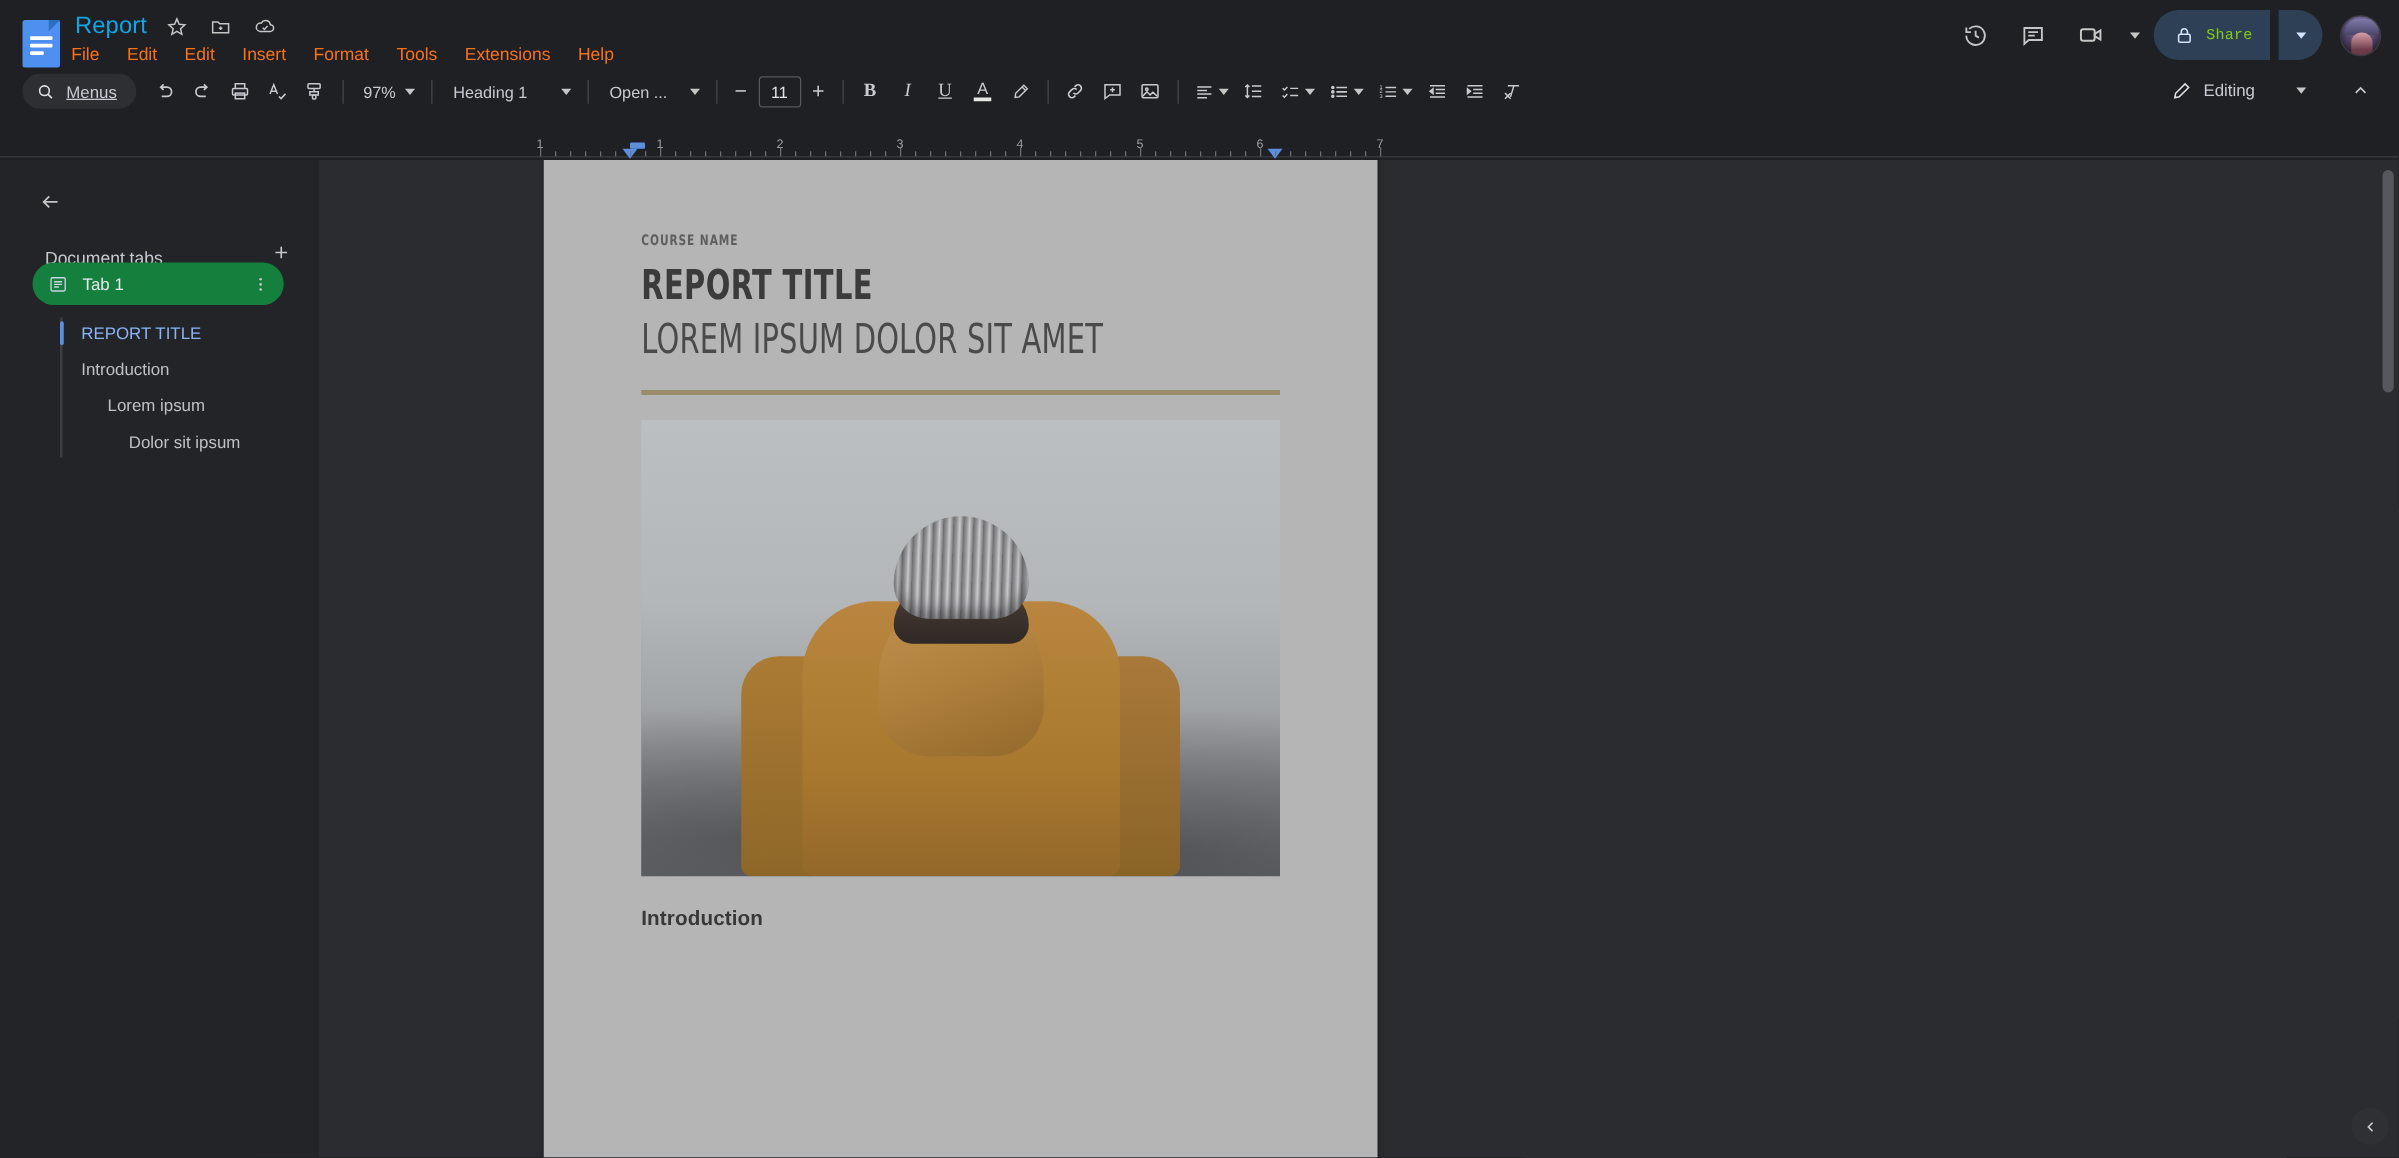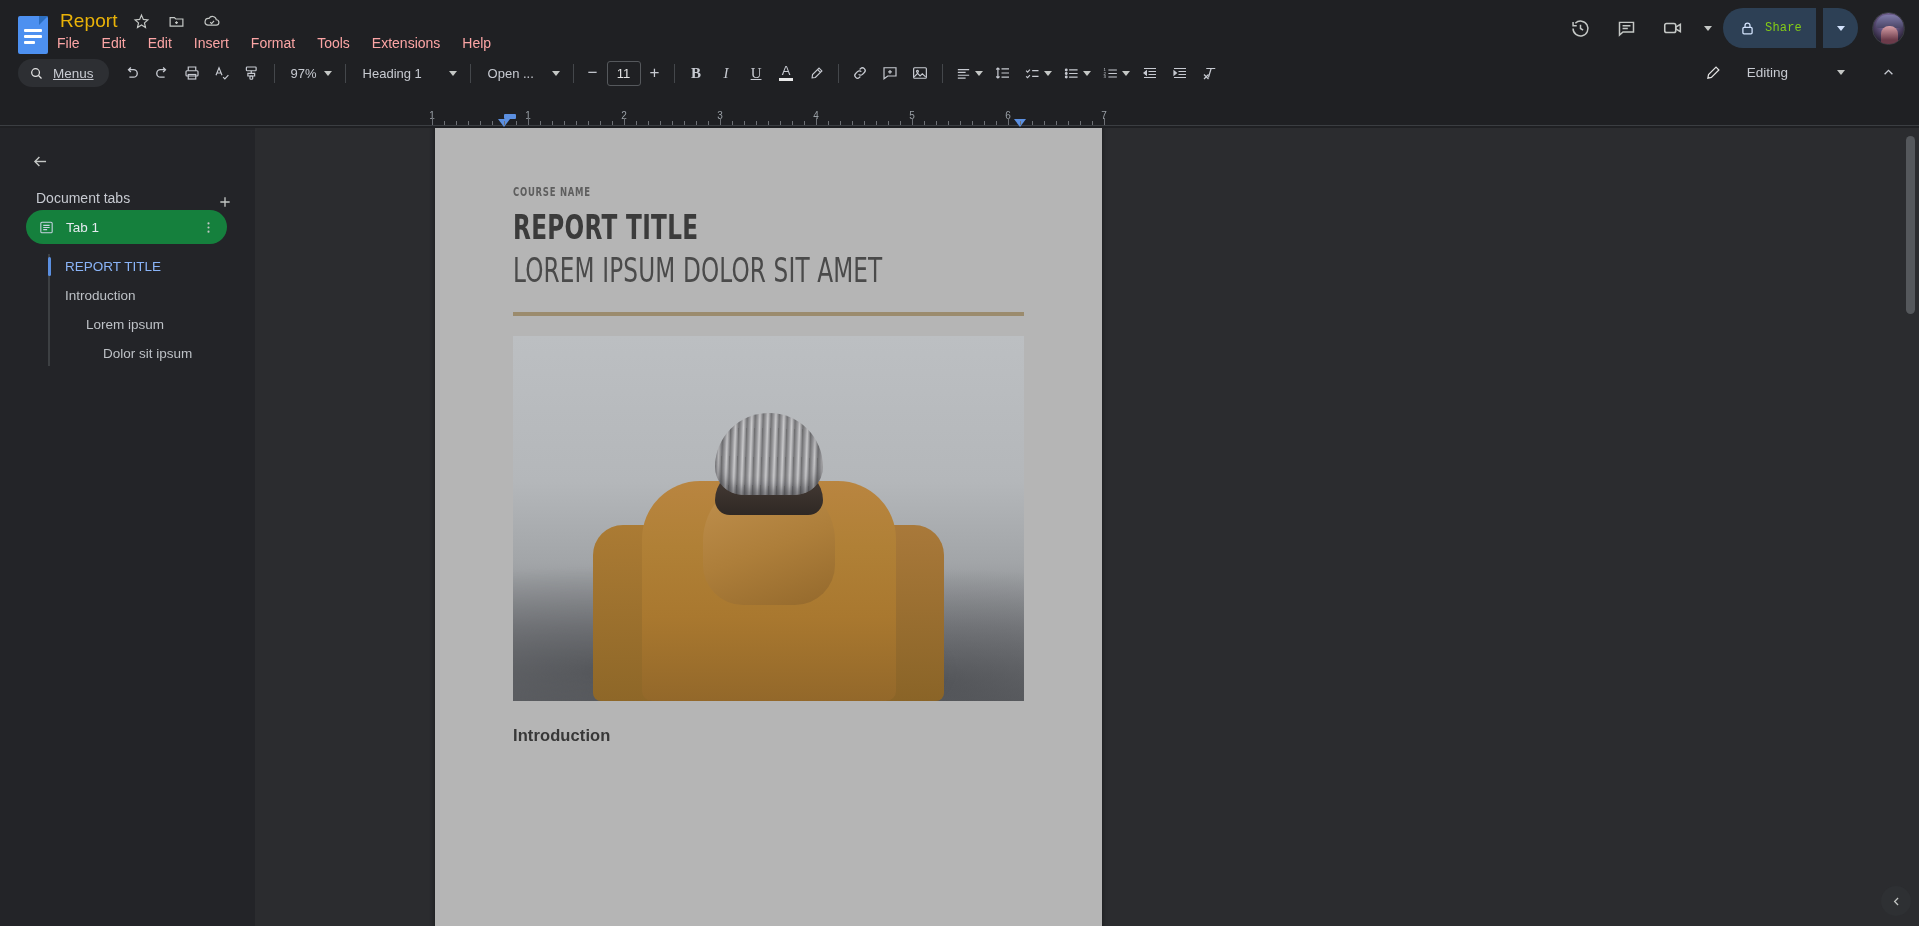"Report" .doc-title { color: #eab308 -> #0ea5e9 }
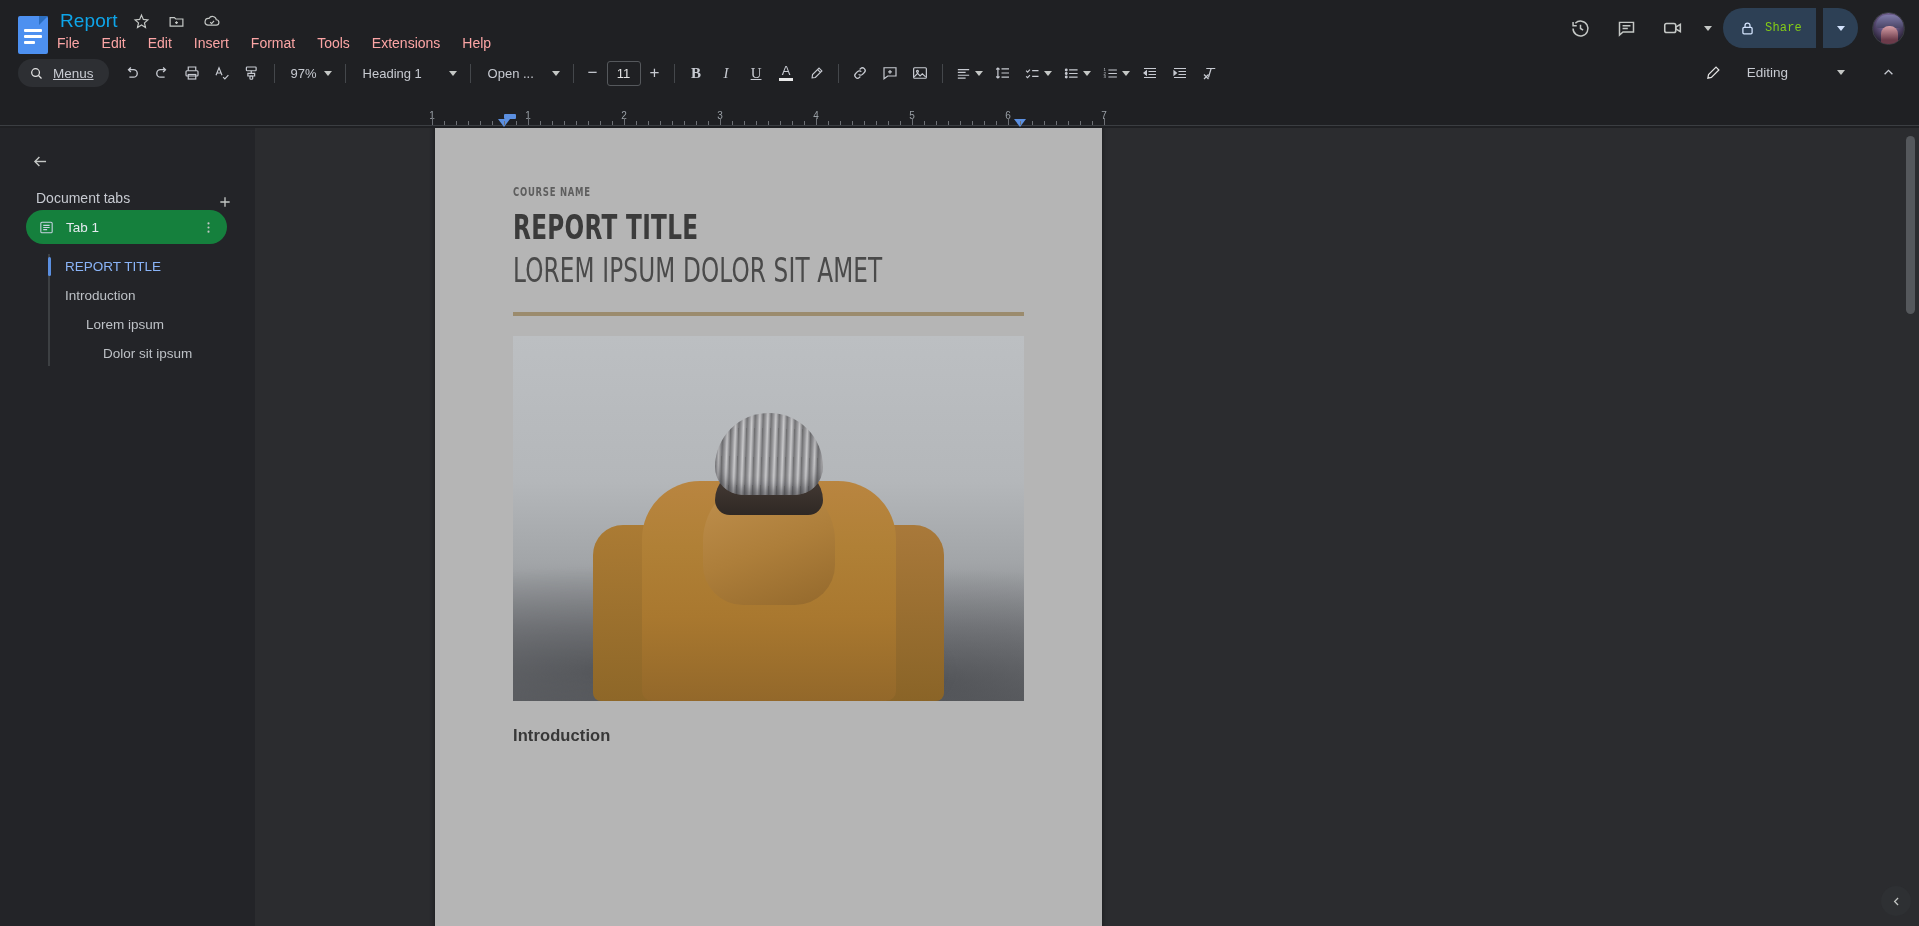"File" .menu-item { color: #fca5a5 -> #f97316 }
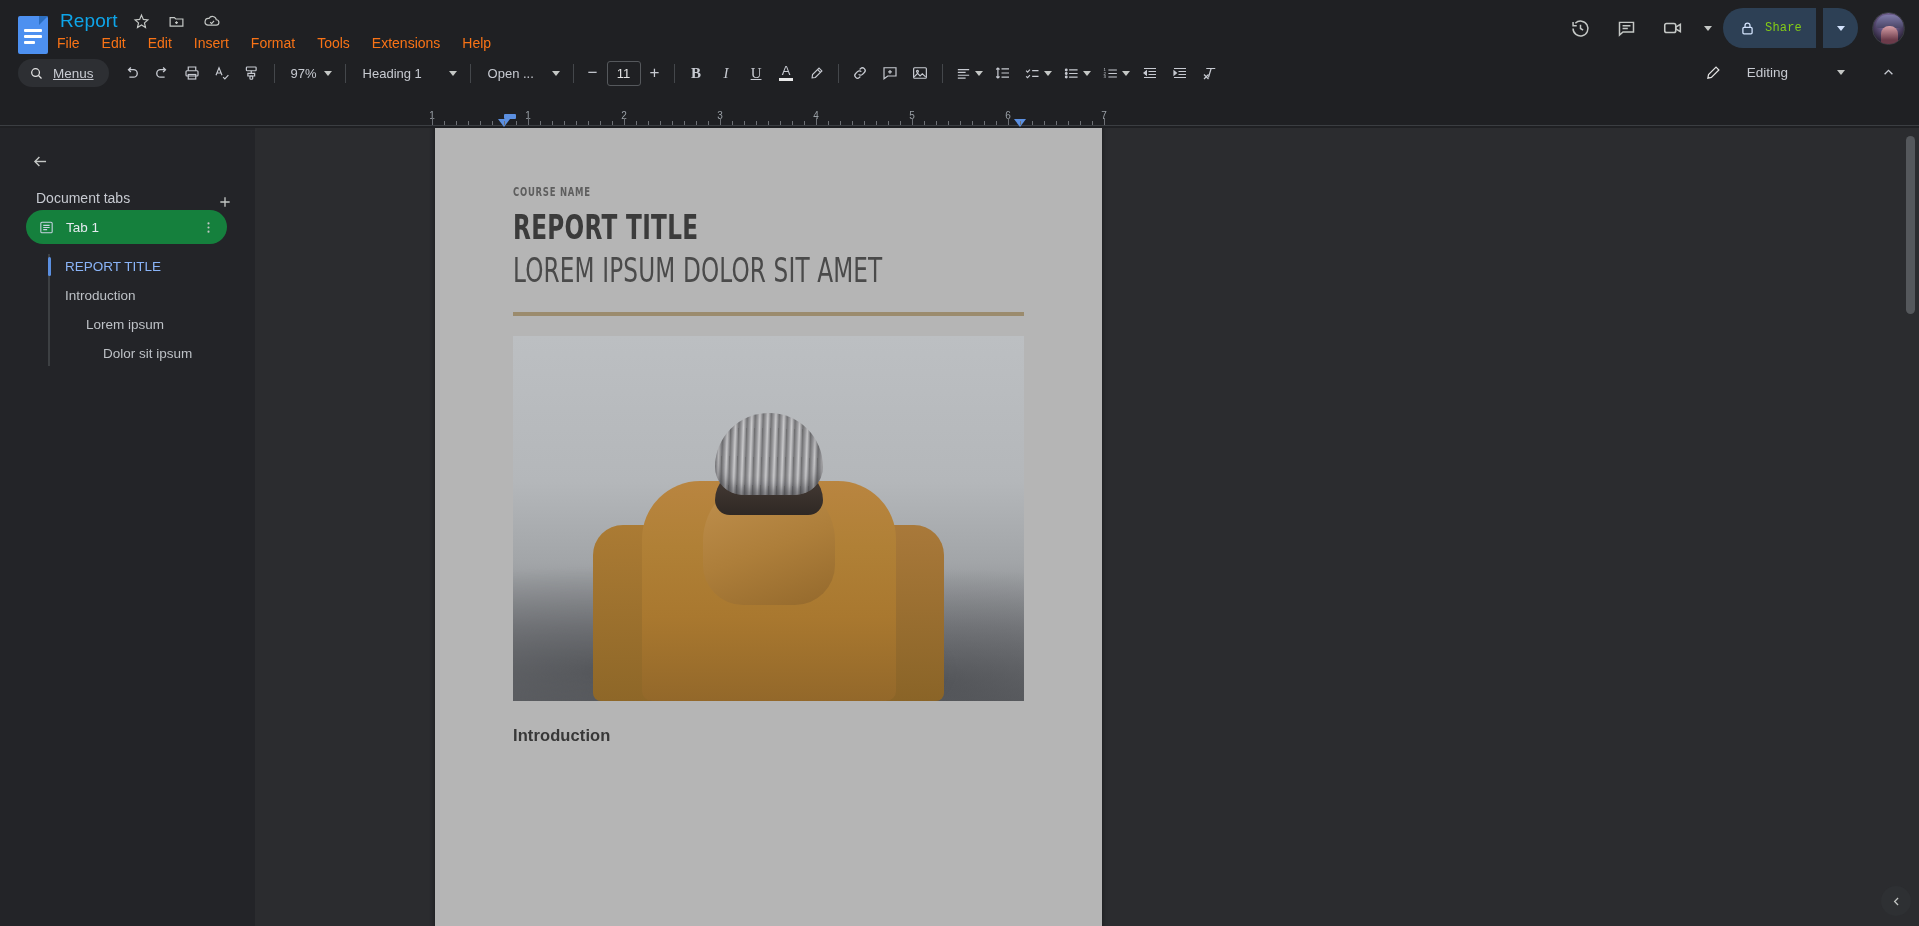"Editing" .editing-pill { gap: 25px -> 9px }
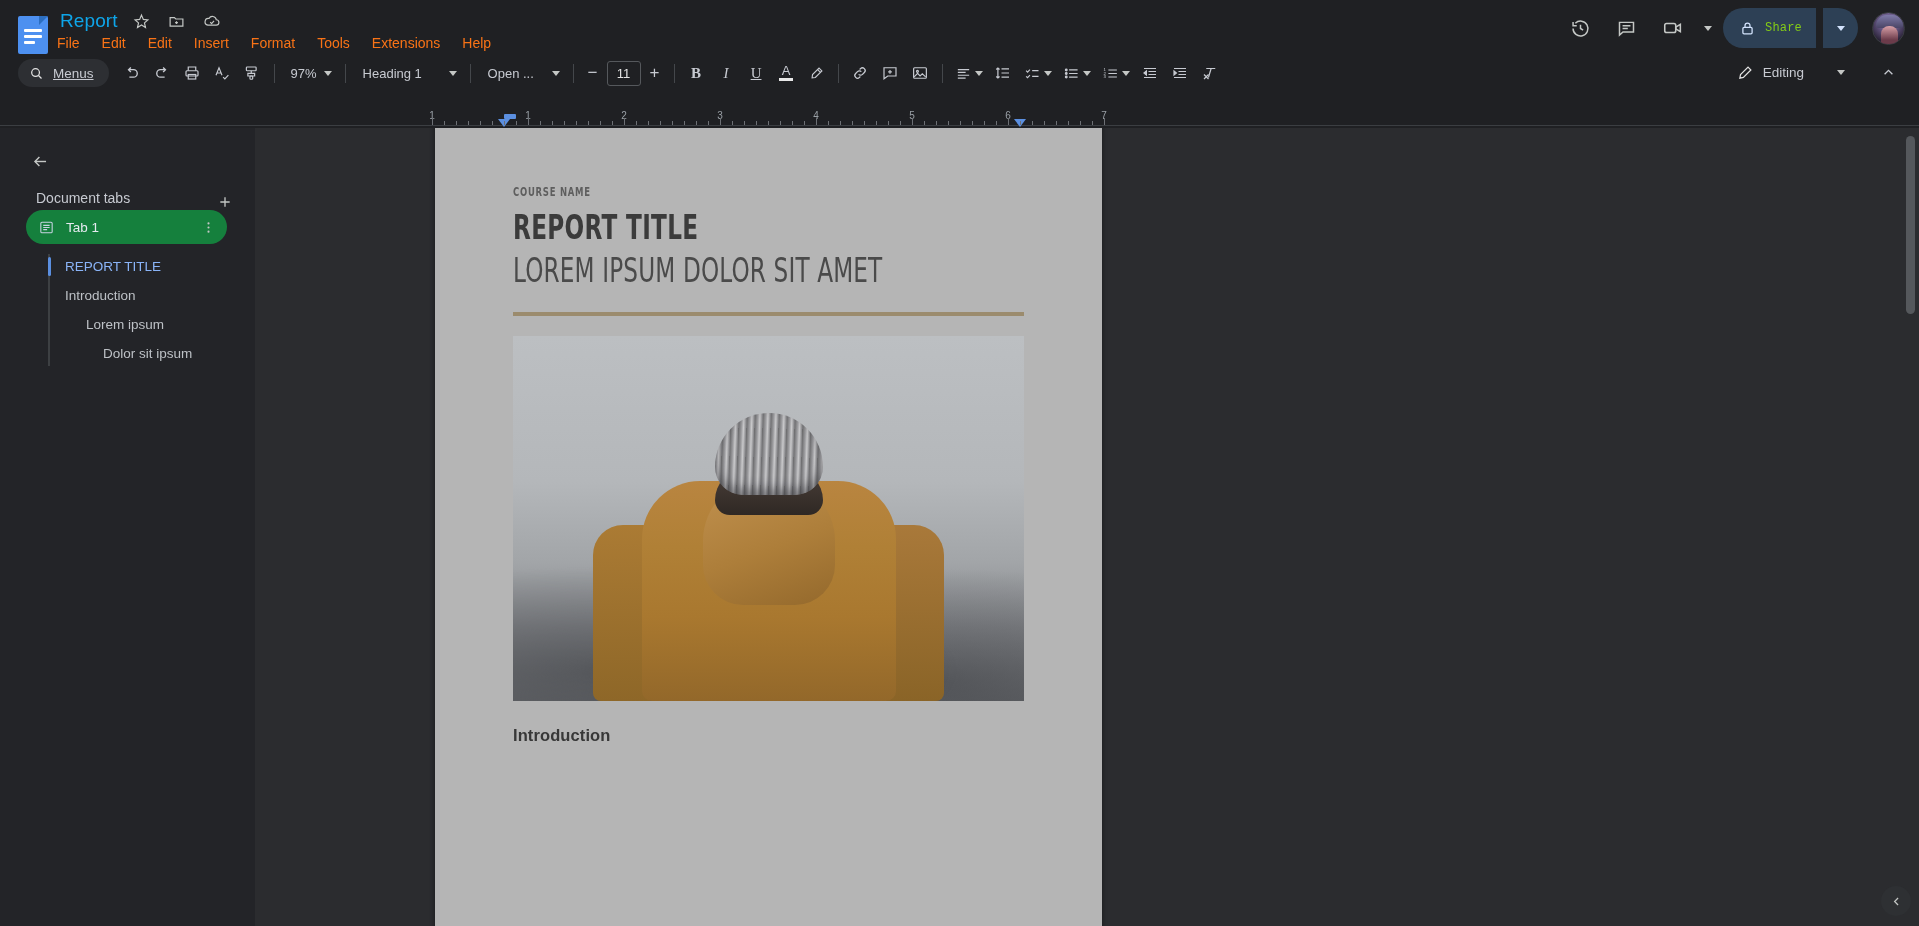"Document tabs" .doctabs-head { align-items: flex-start -> flex-end }
